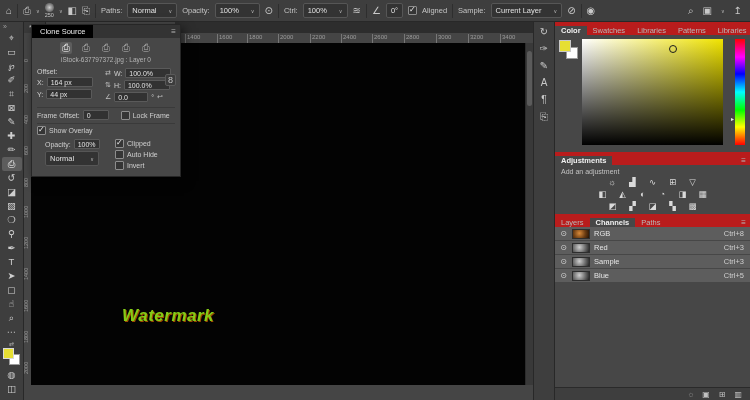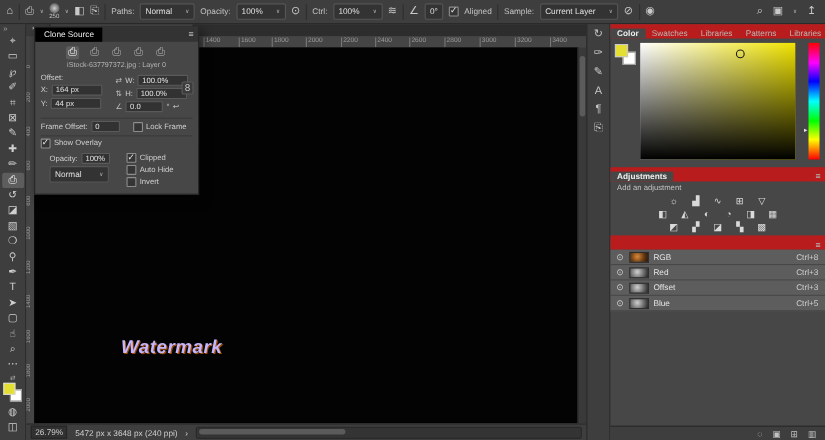"Layers" span { html: none -> <span> <span>Layers</span> <span>Channels</span> <span>Paths</span> </span> }
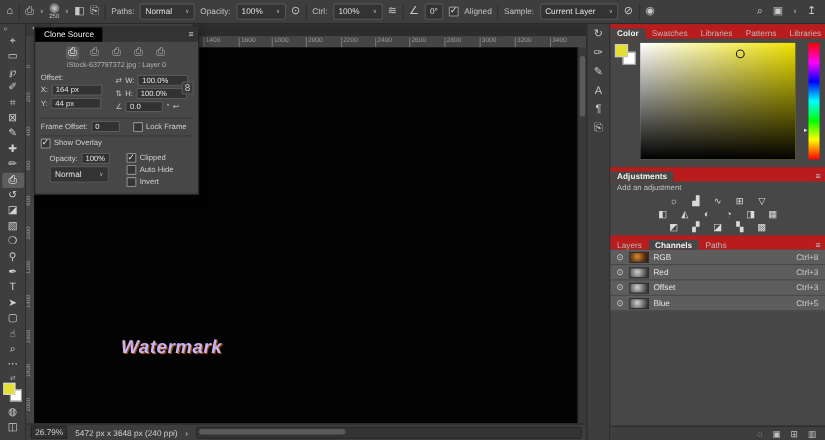"Offset" span.chname { text: Offset -> Sample }
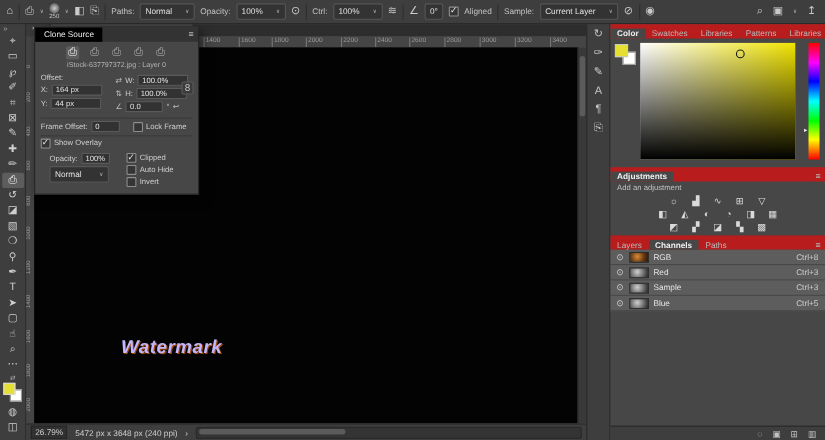"Watermark" span.watermark { color: #c4b5fd -> #84cc16; margin-left: none -> 12px }
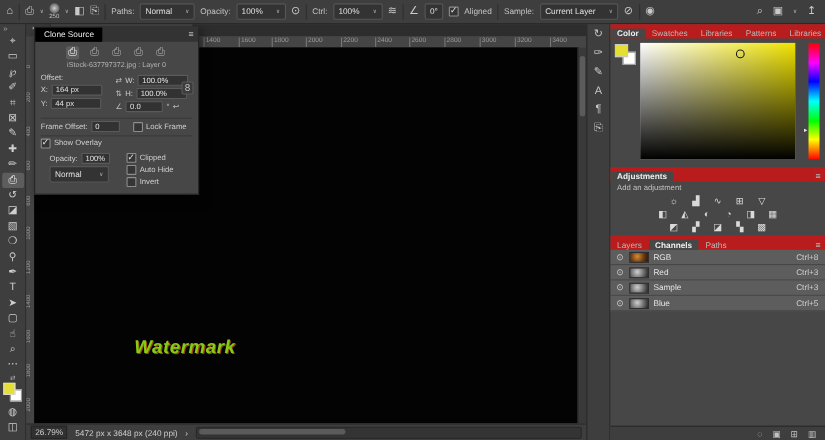"26.79%" div.statusbar { html: <div> <span>26.79%</span> <span>5472 px x 3648 px (240 ppi)</span> <span>›</span> <span> <span></span> </span> </div> -> none }
